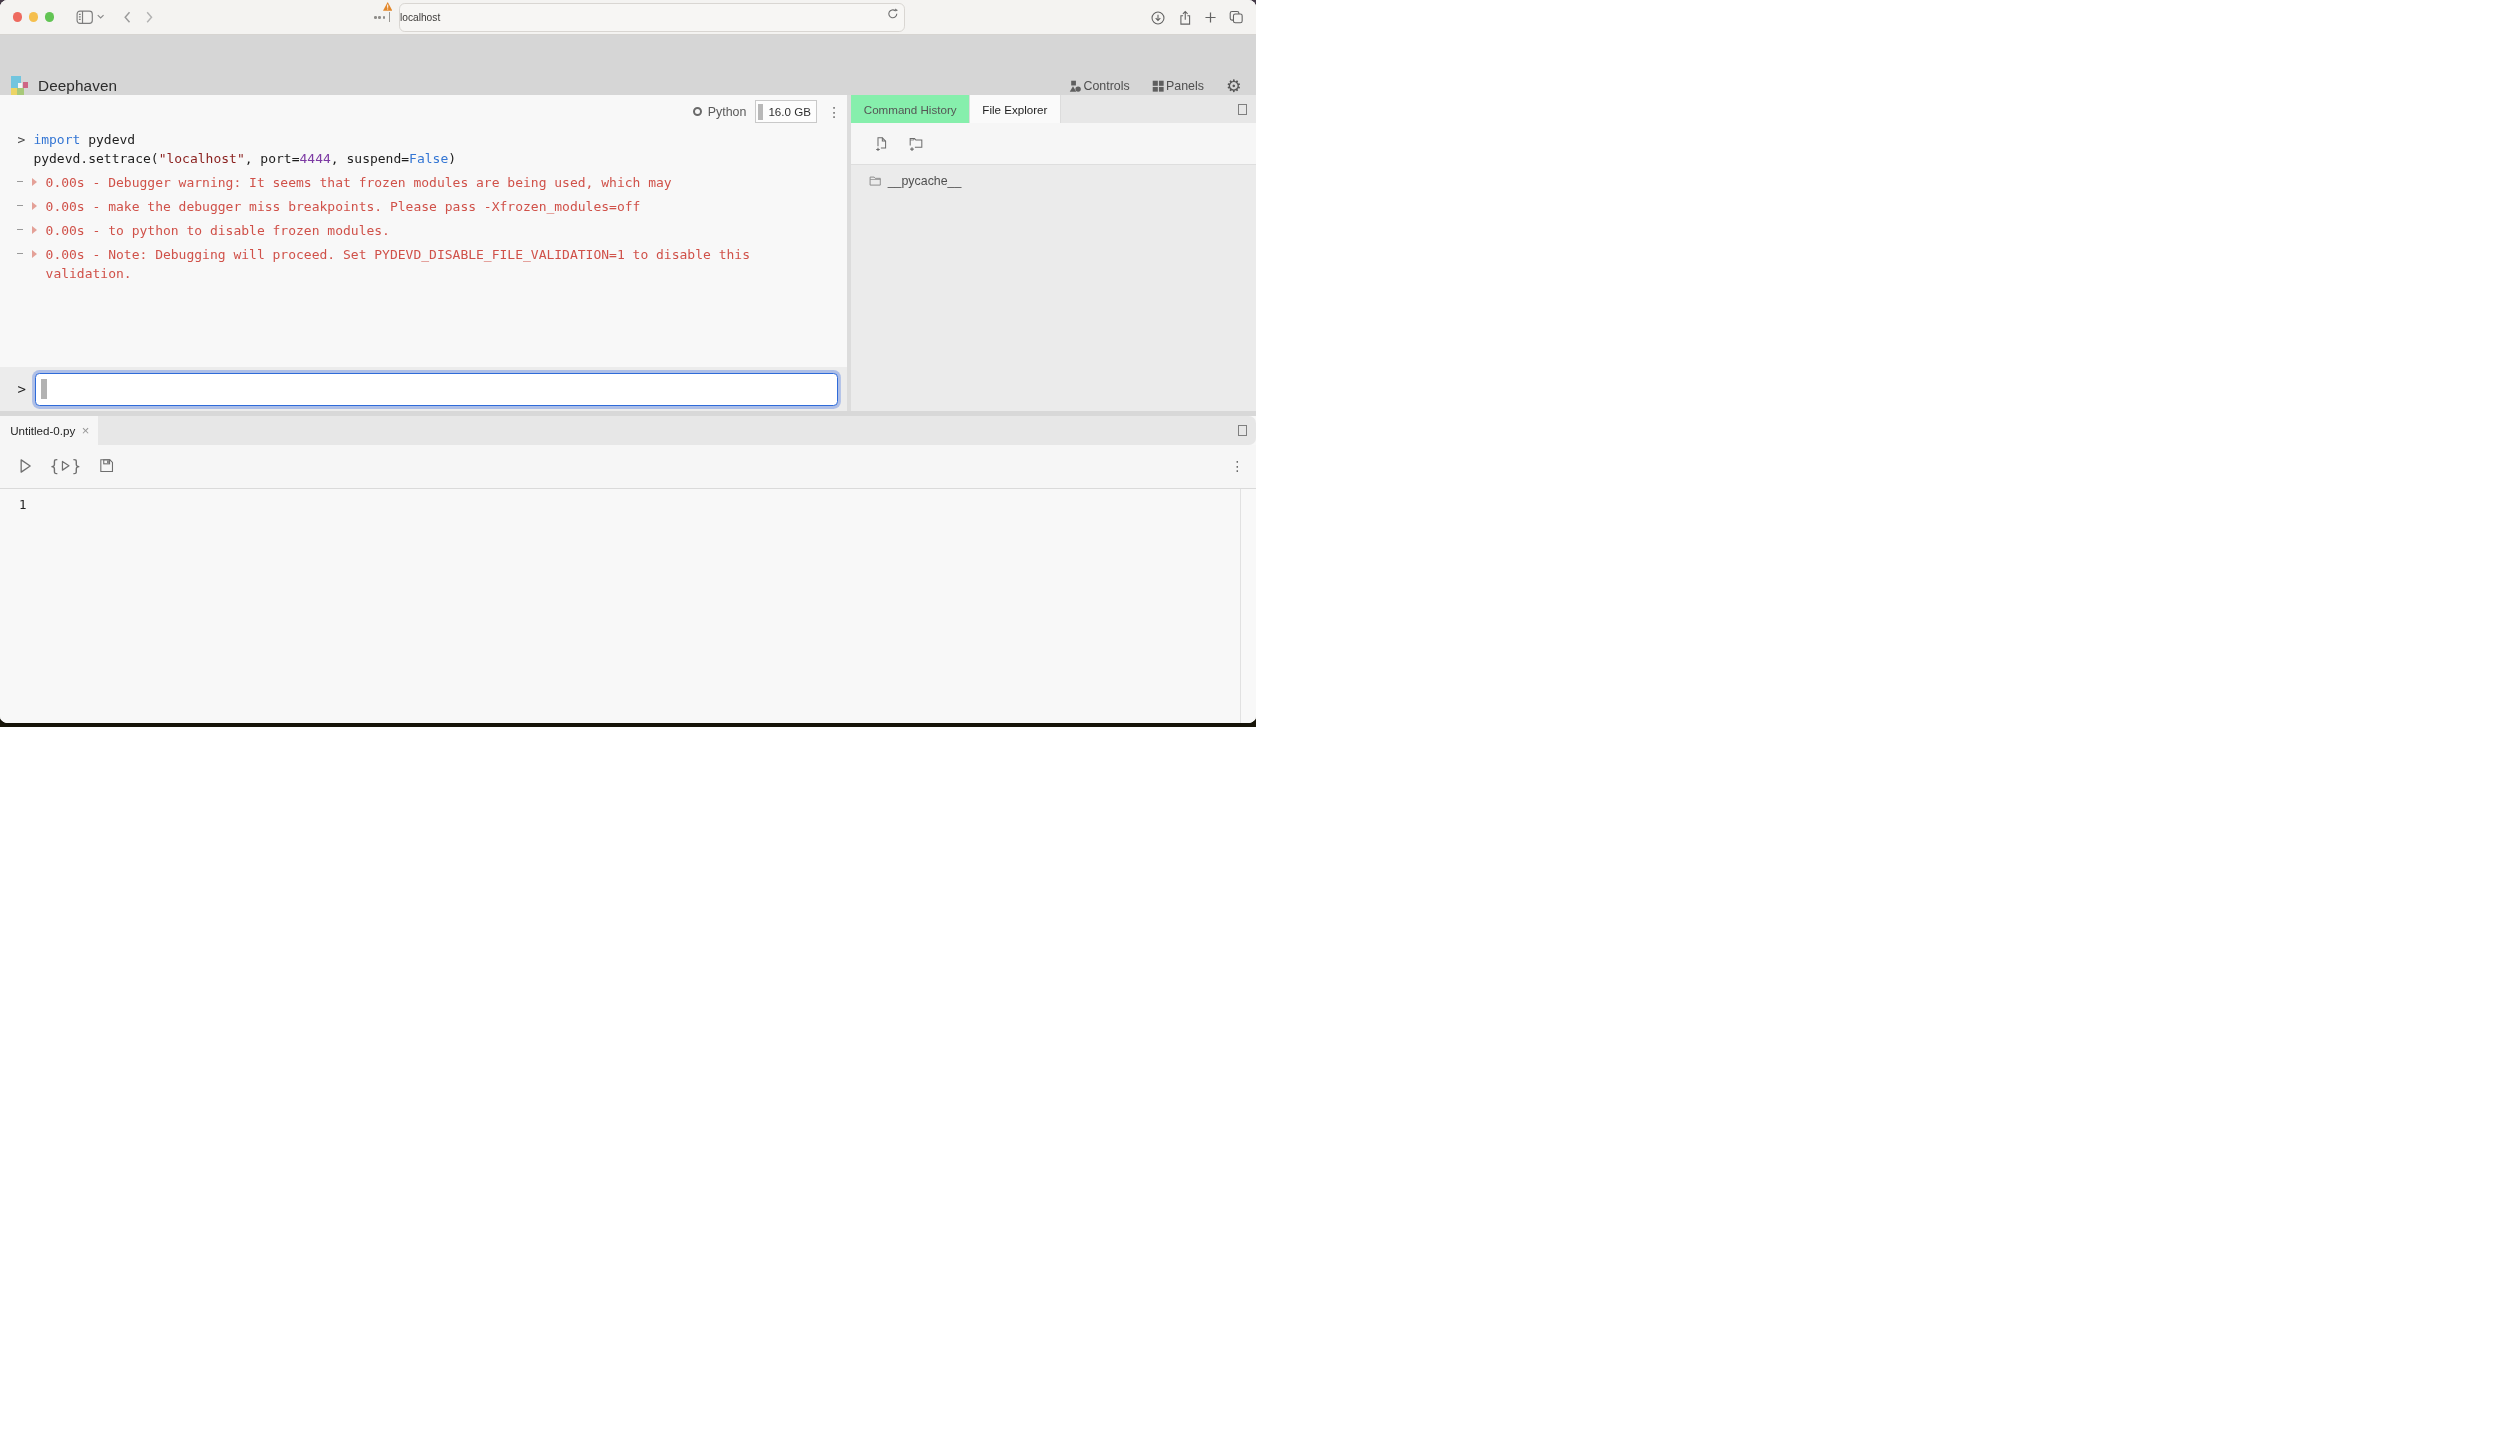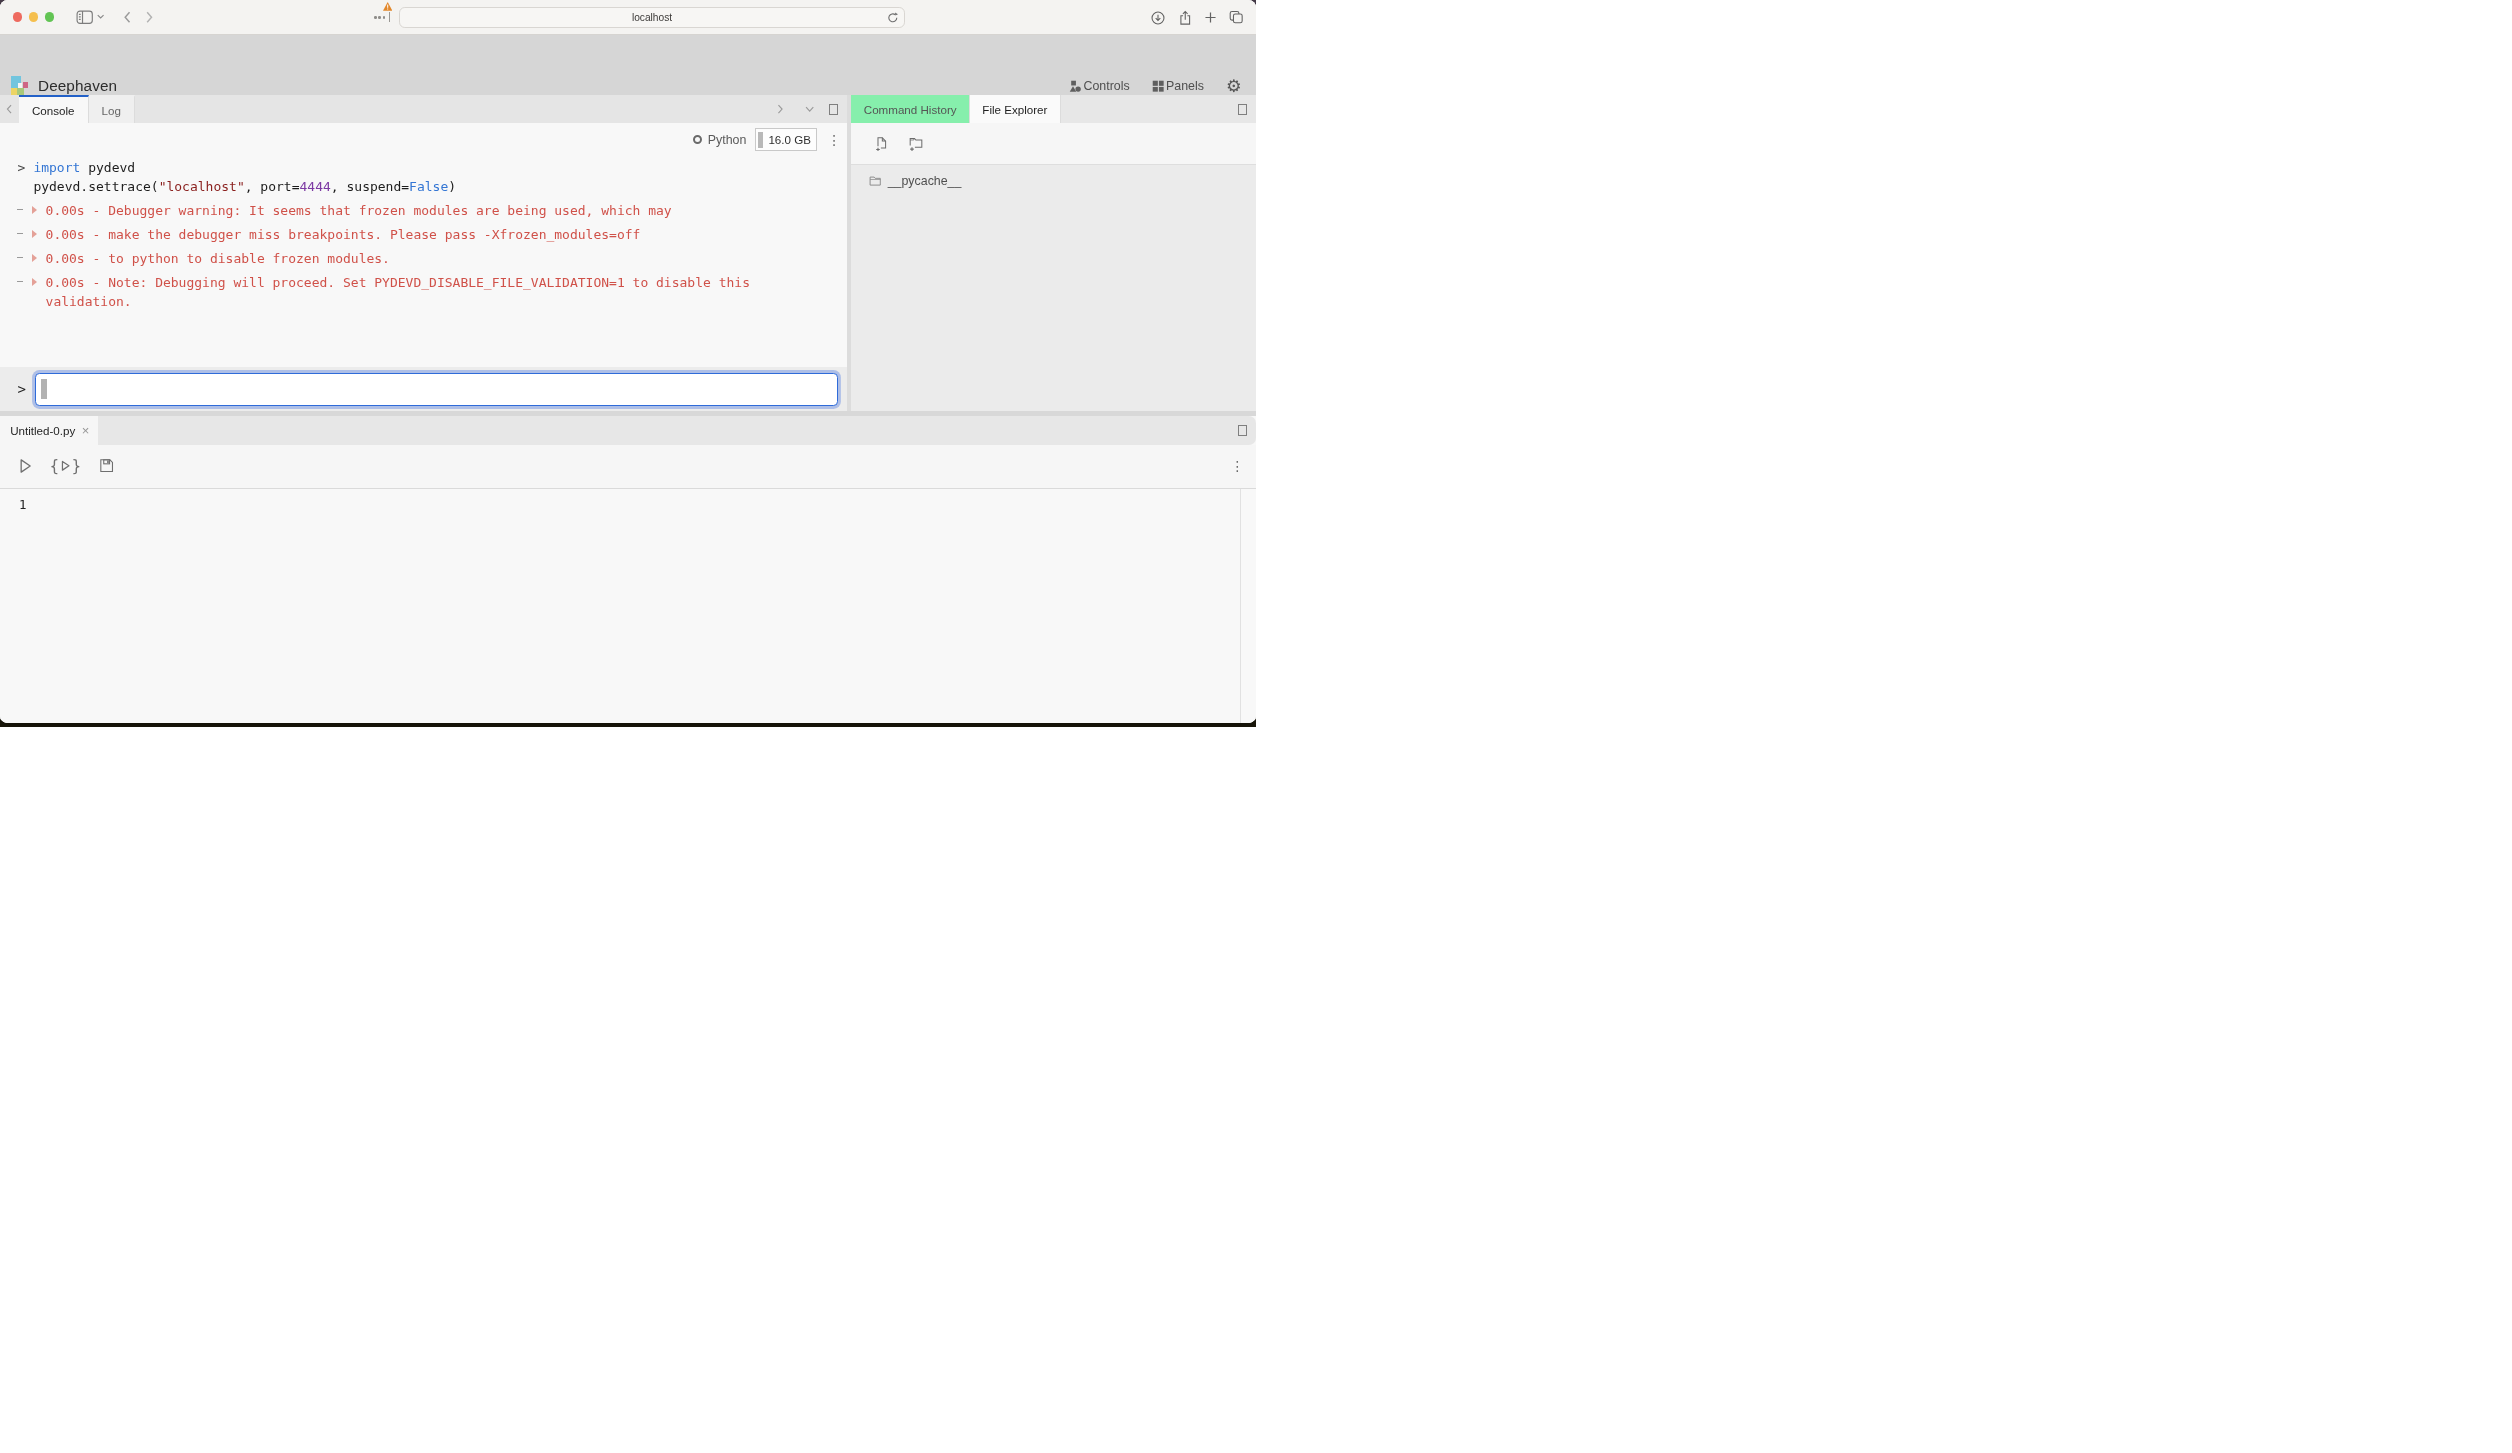"localhost" .urlbar { height: 21px -> 29px; justify-content: center -> none }
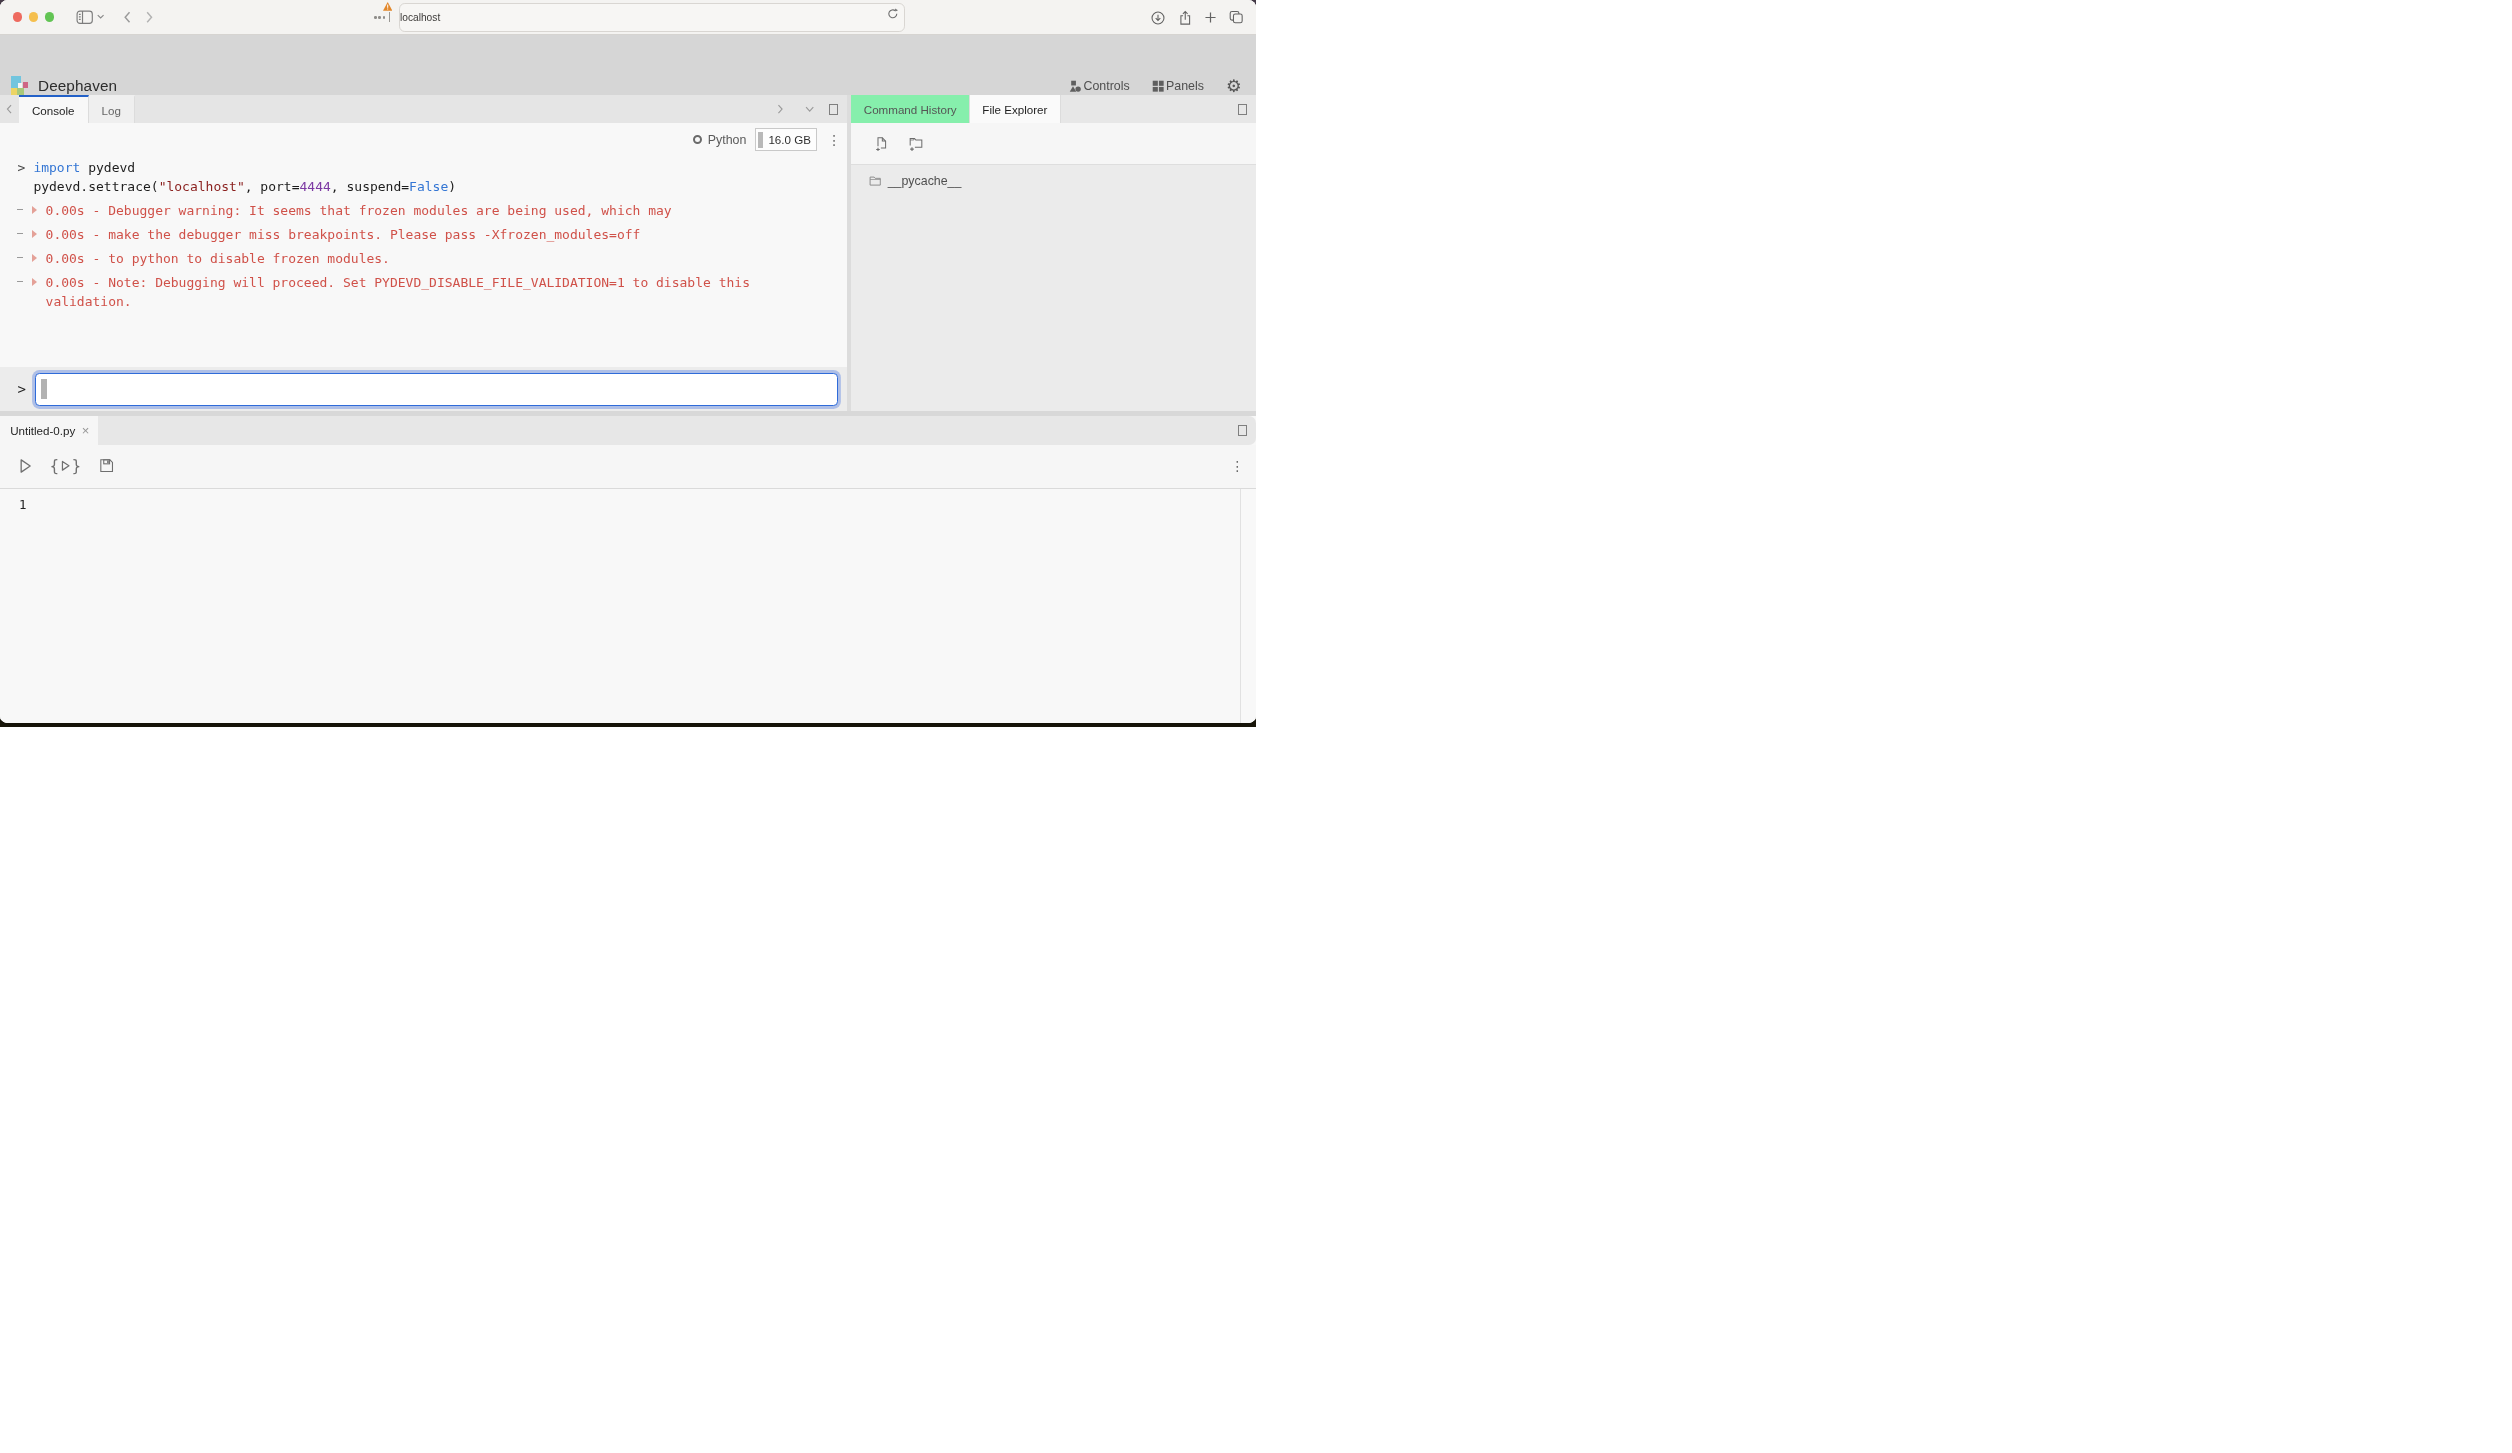"Console" div.tabbar { html: <div> <button> <svg> <path></path> </svg> </button> <div>Console</div> <div>Log</div> <div> <button> <svg> <path></path> </svg> </button> <button> <svg> <path></path> </svg> </button> <button></button> </div> </div> -> none }
